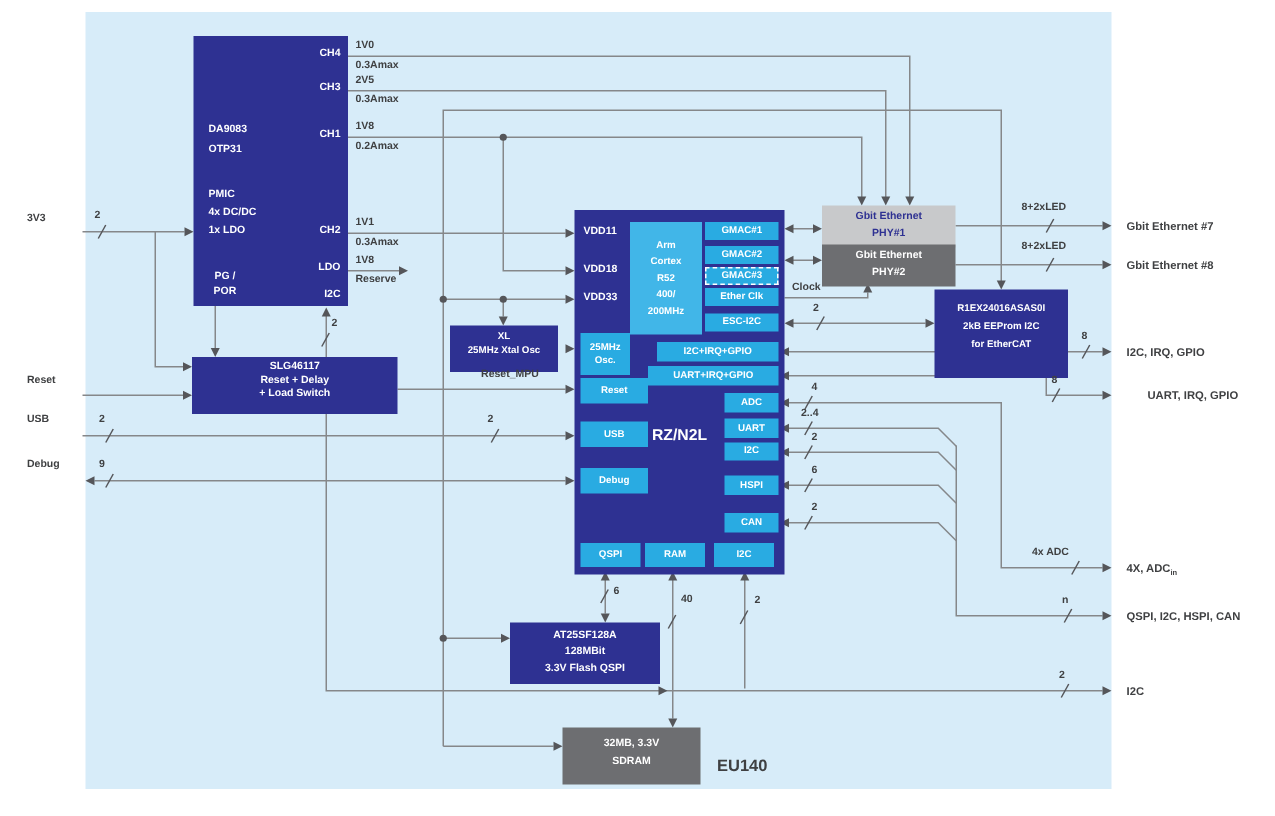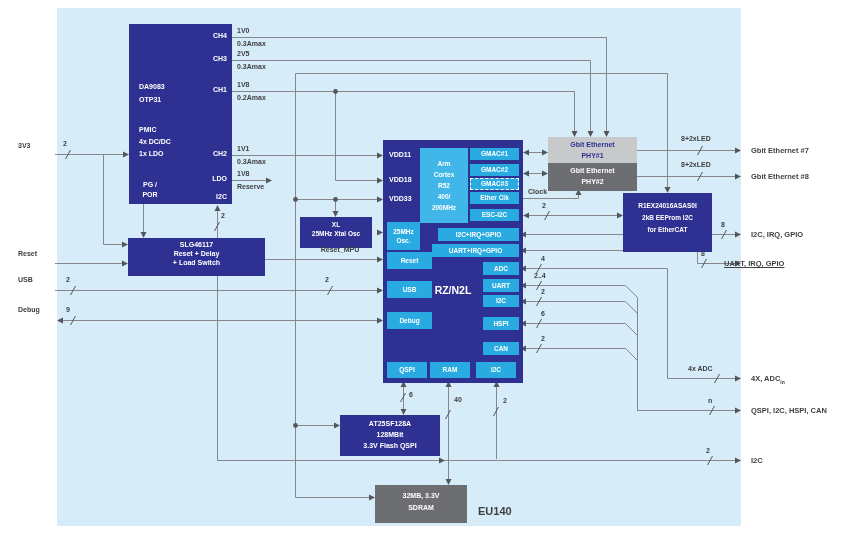"UART, IRQ, GPIO" span.olbl { left: 724px -> 765px; text-decoration: underline -> none }
